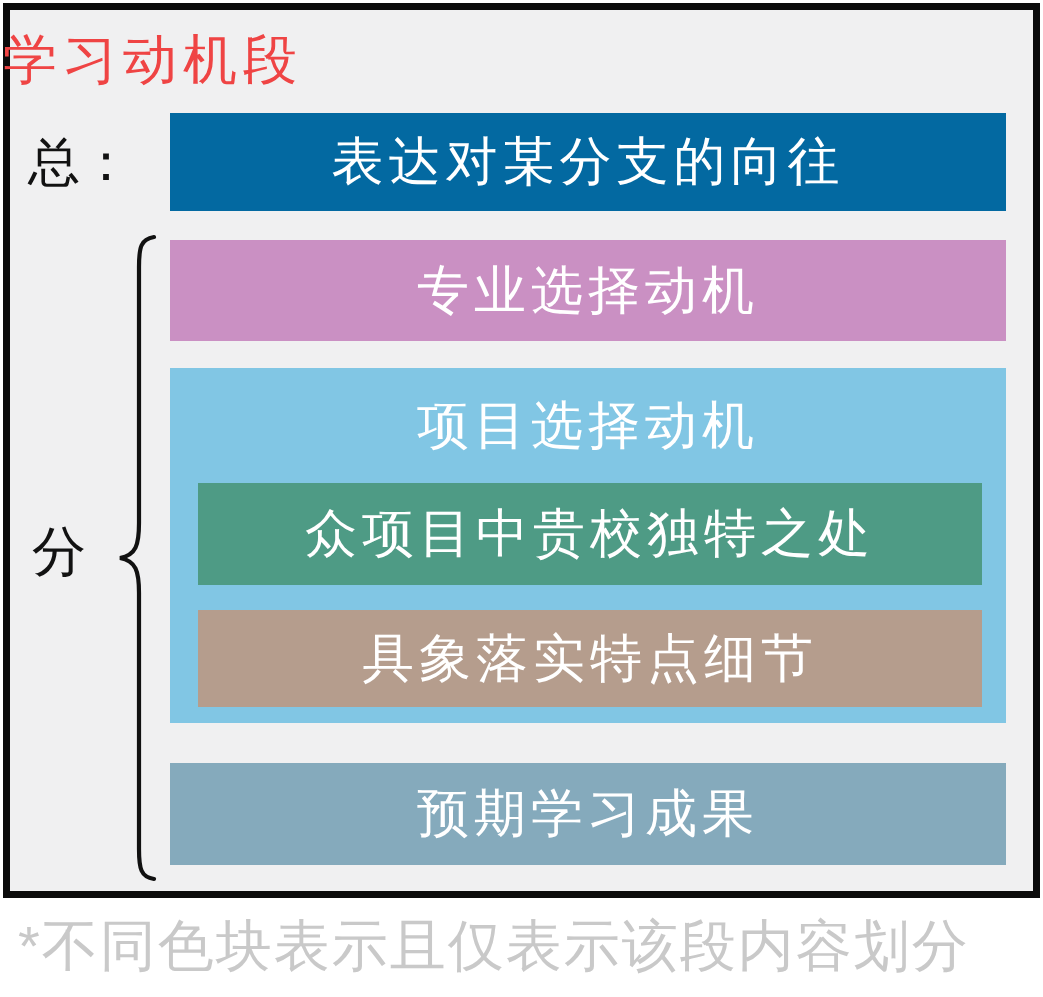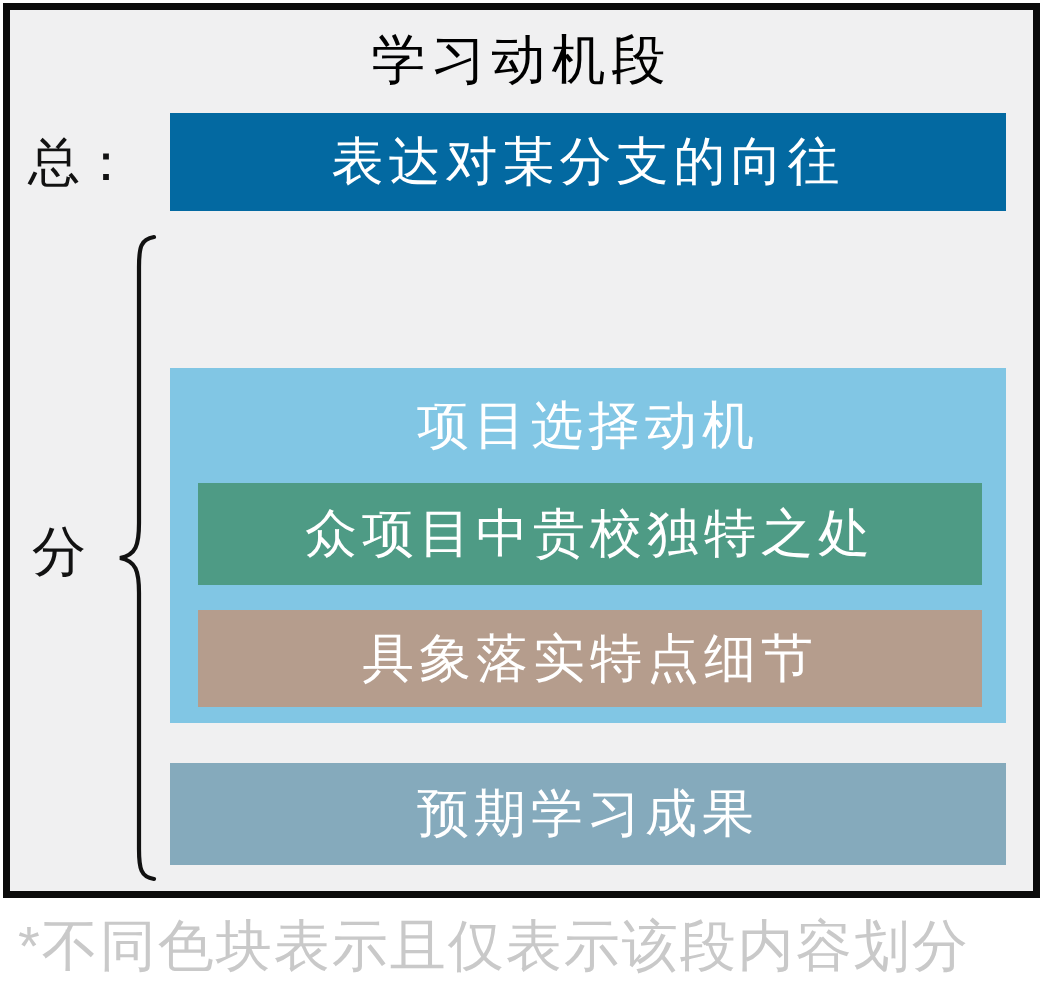"学习动机段" .title { color: #000000 -> #ef4444; text-align: center -> none }
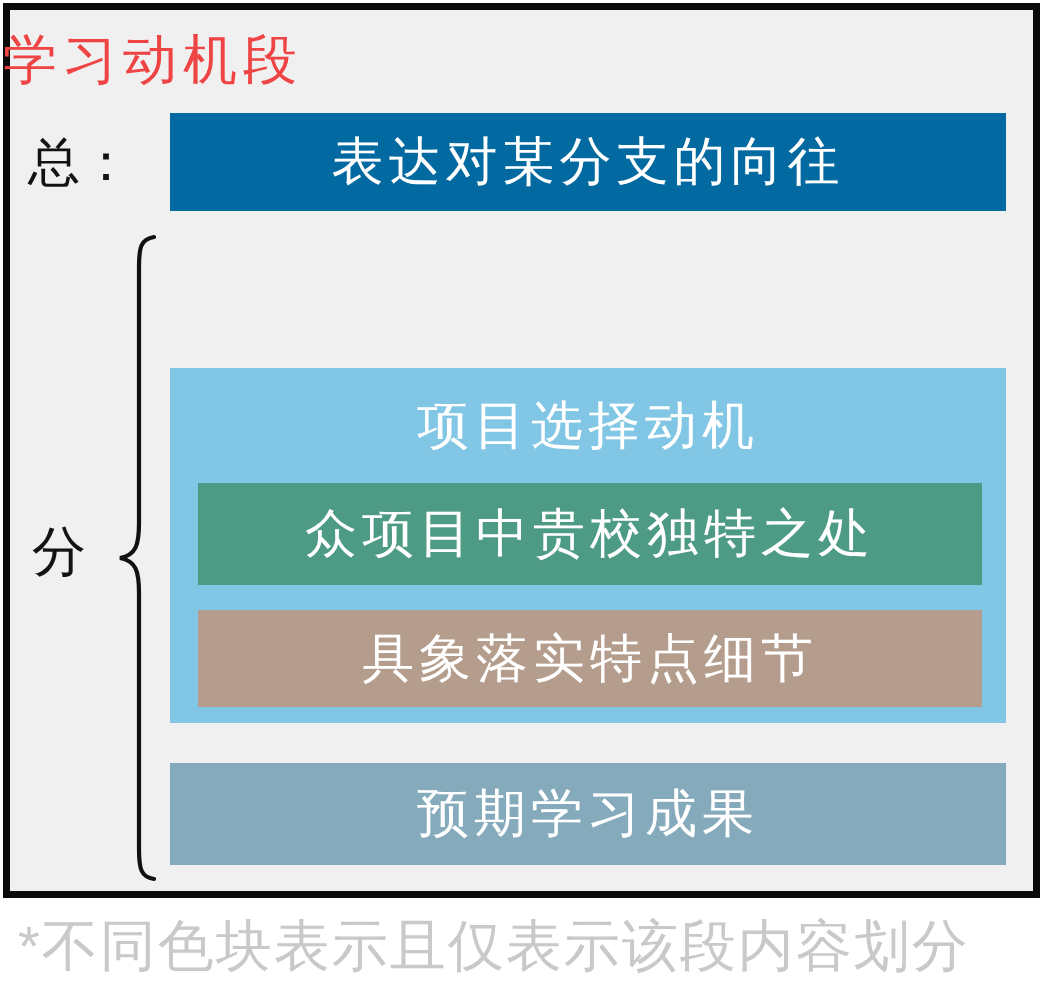"专业选择动机" div.box { html: none -> <div>专业选择动机</div> }
